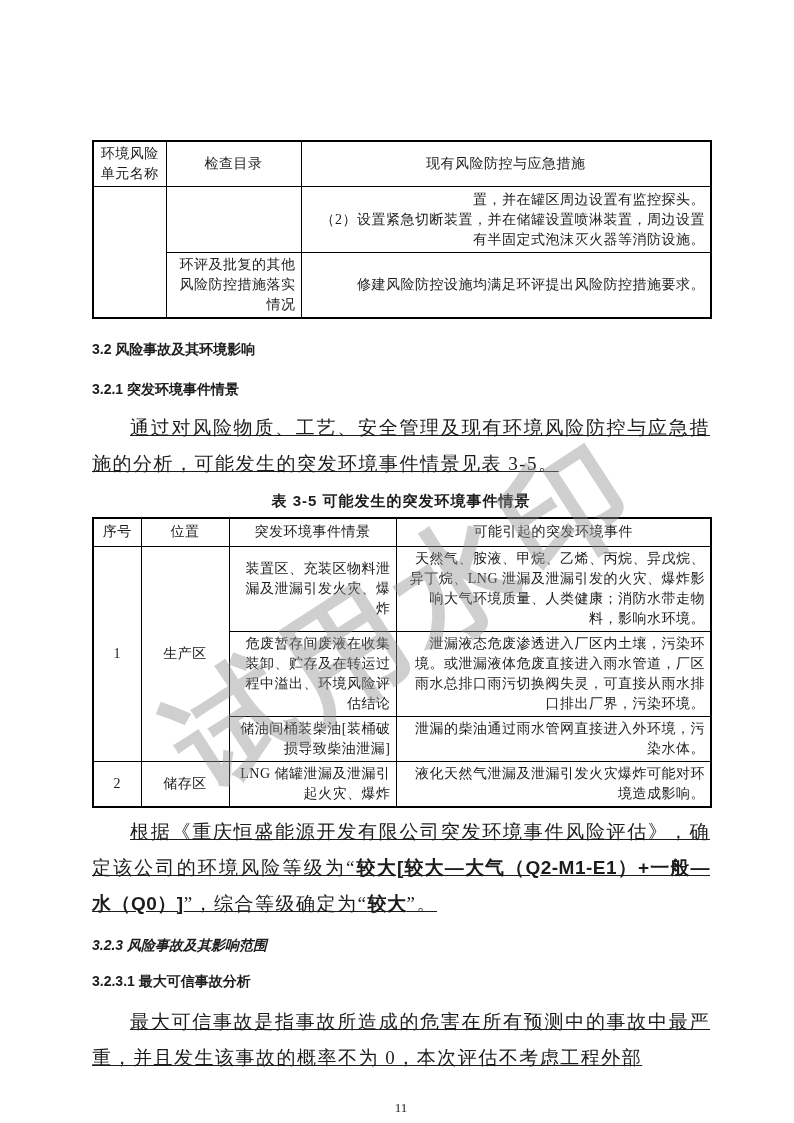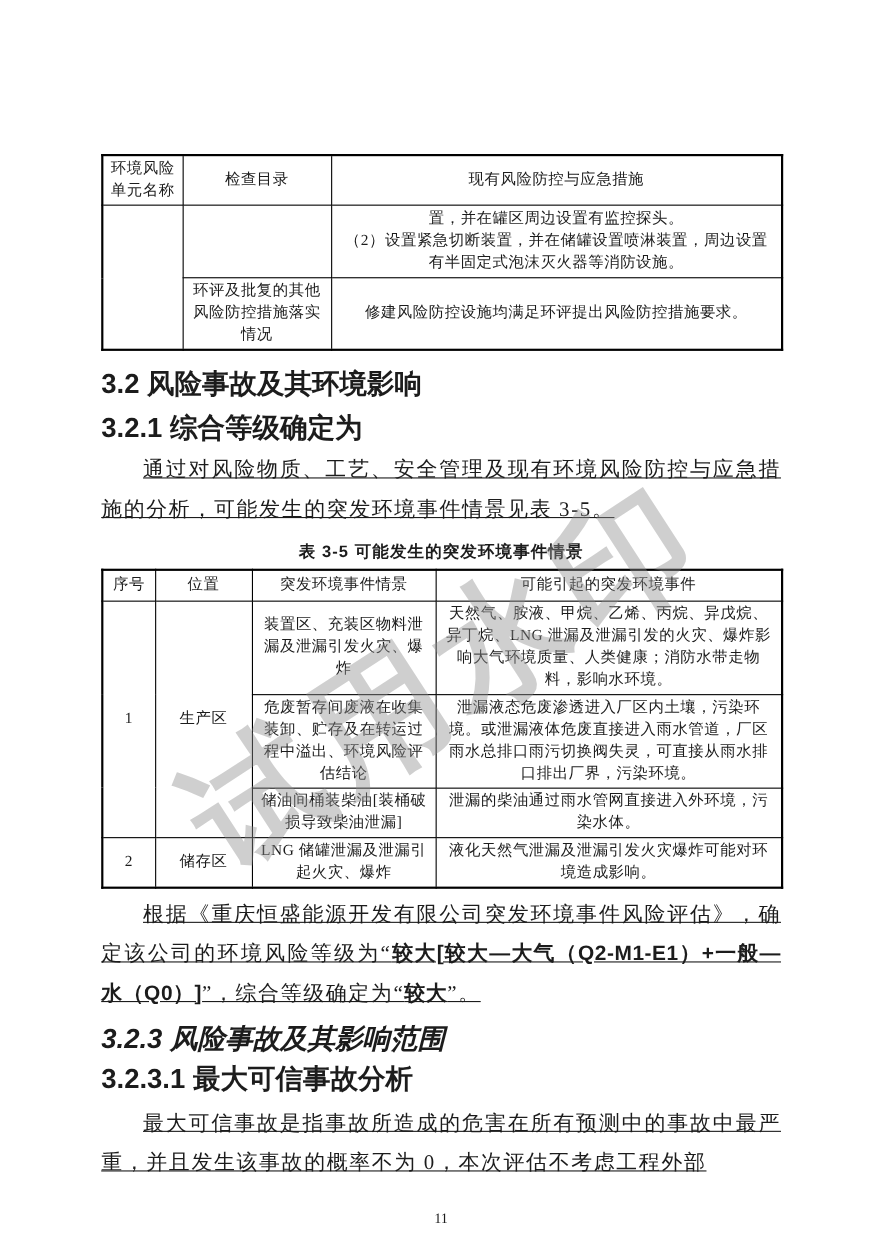"置，并在罐区周边设置有监控探头。" td.l { text-align: center -> right }
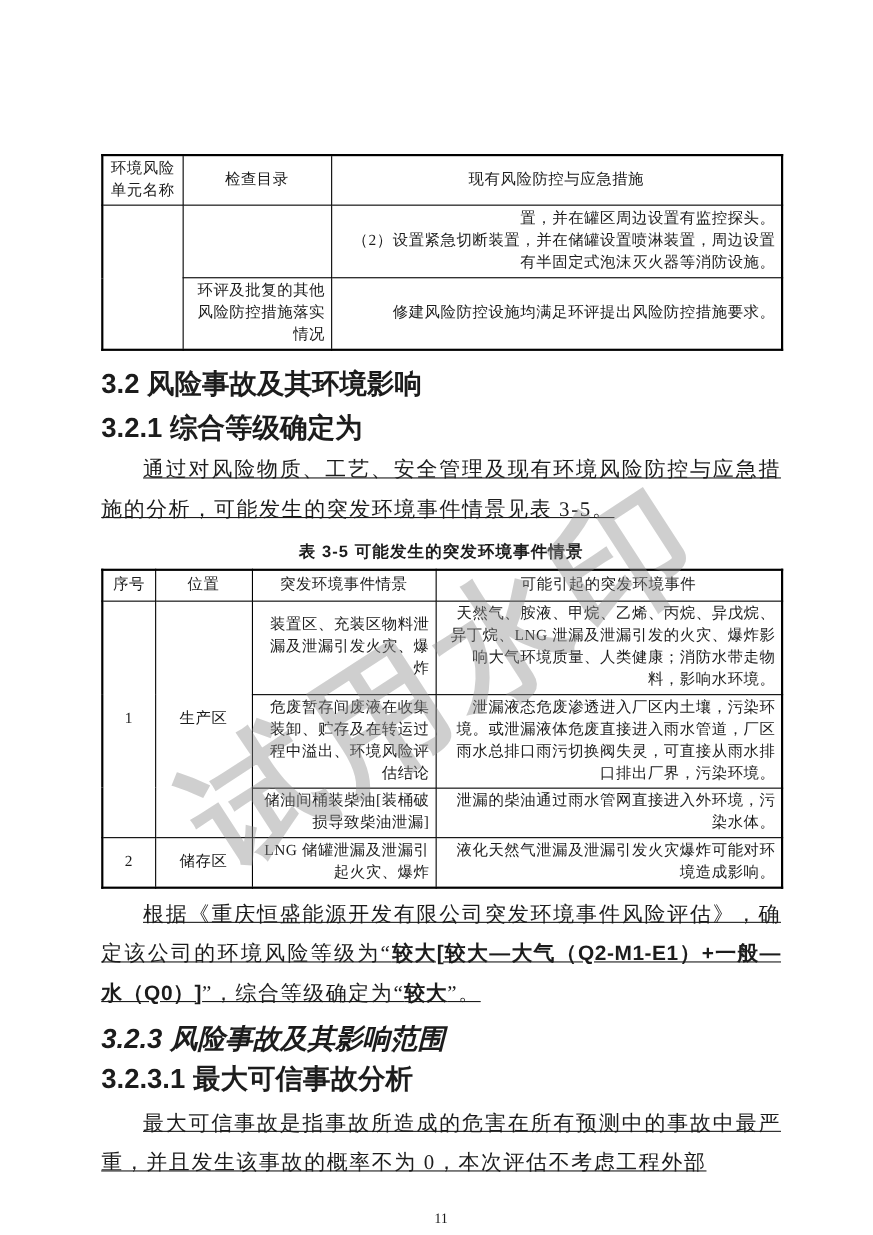"3.2 风险事故及其环境影响" .hd { font-size: 25px -> 14px }
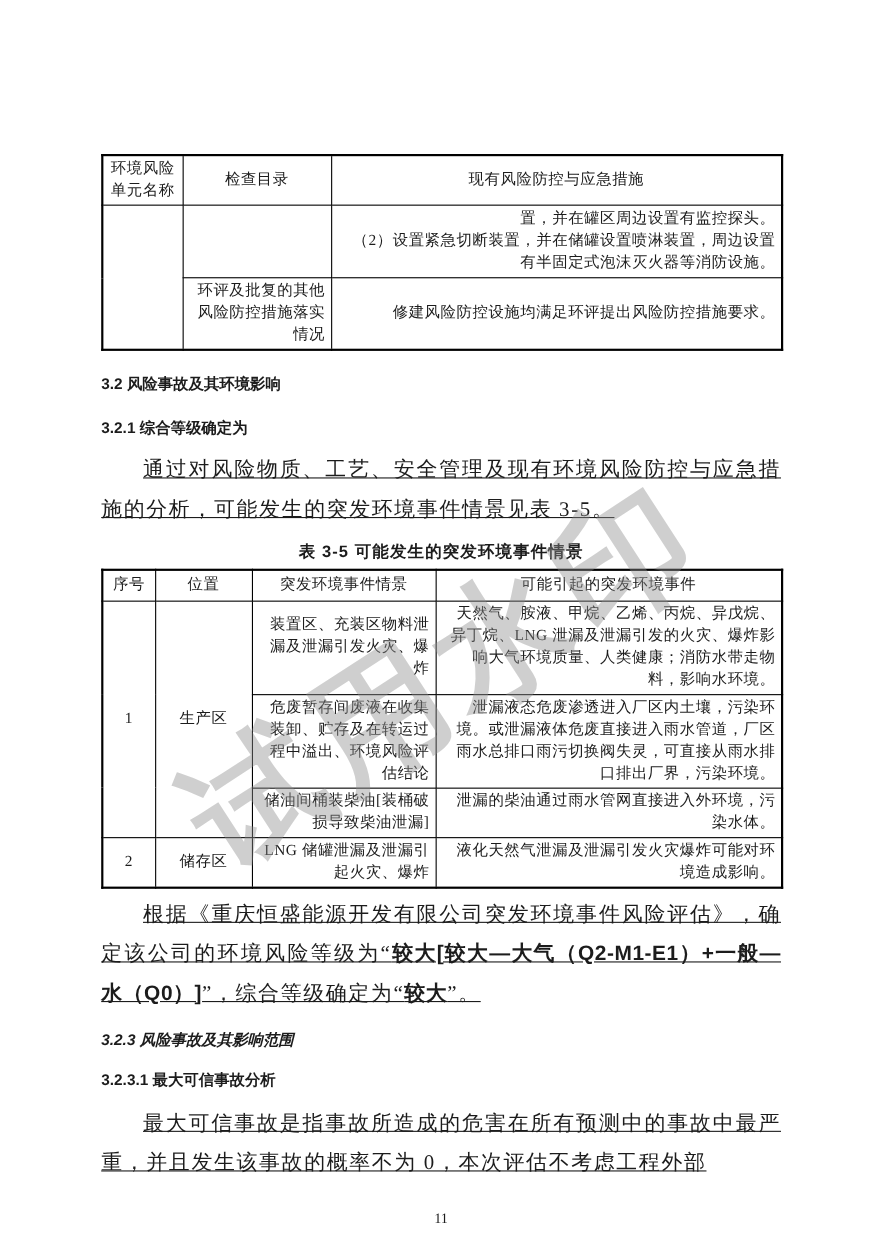"3.2.1 综合等级确定为" h2.hd { text: 综合等级确定为 -> 突发环境事件情景 }
